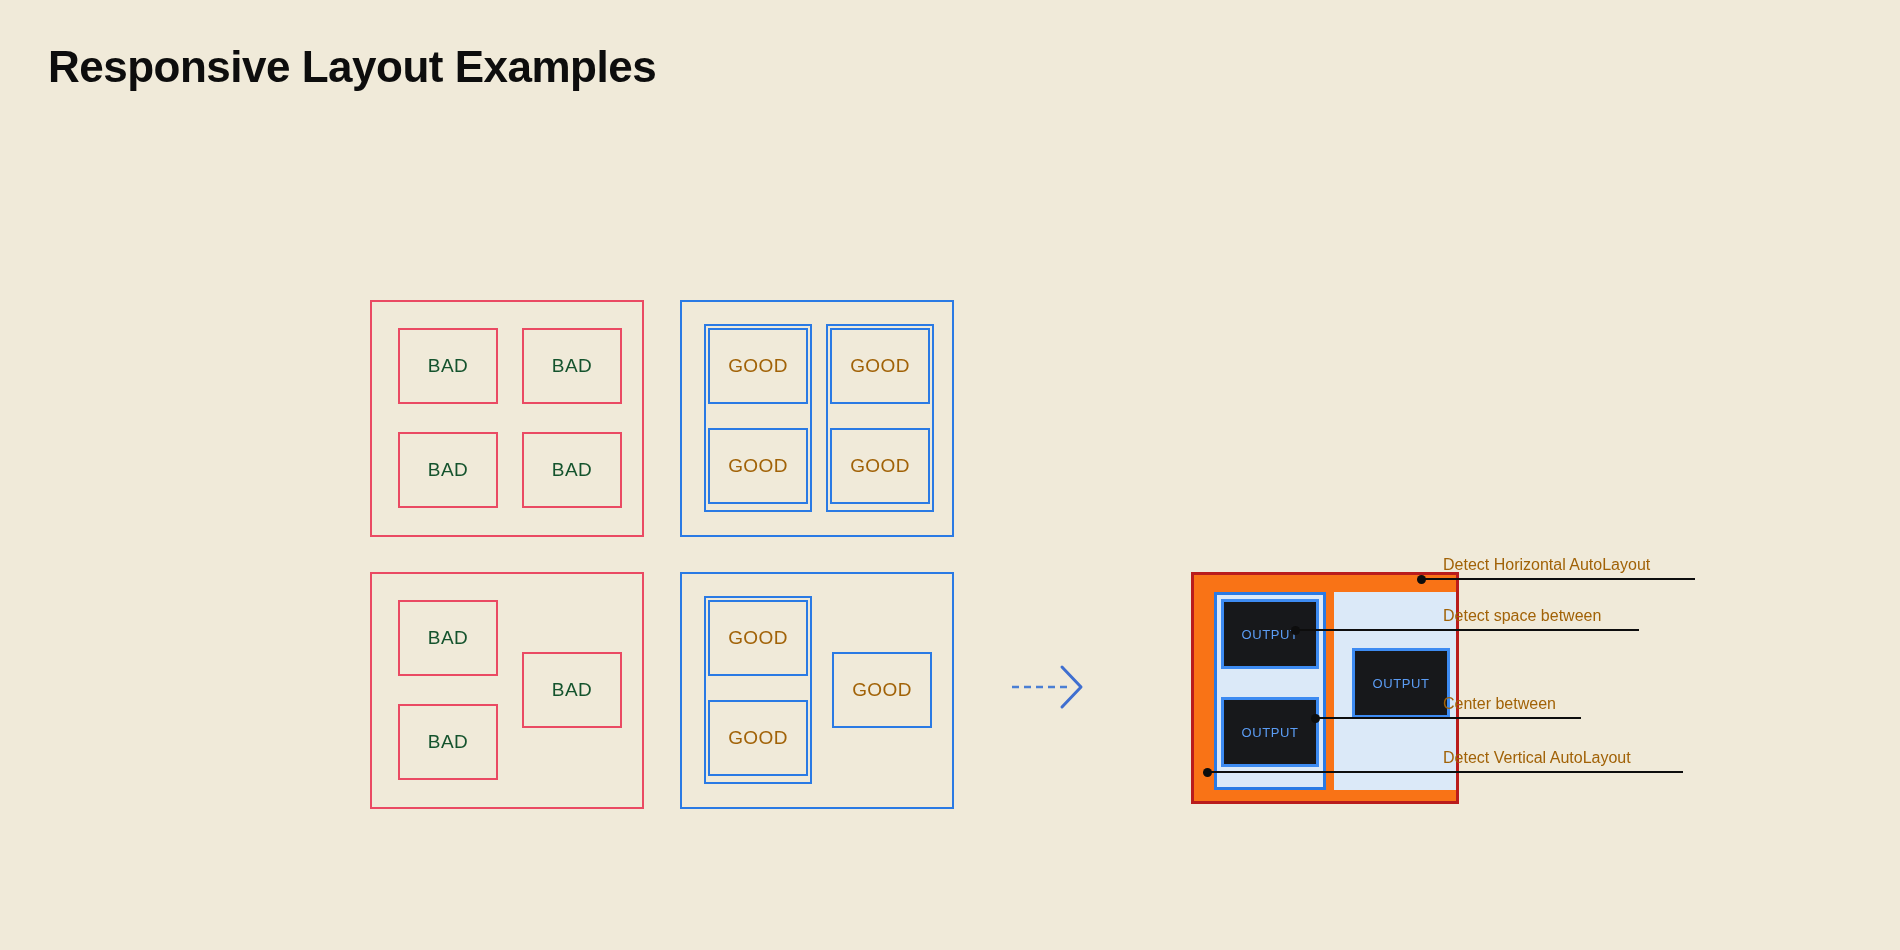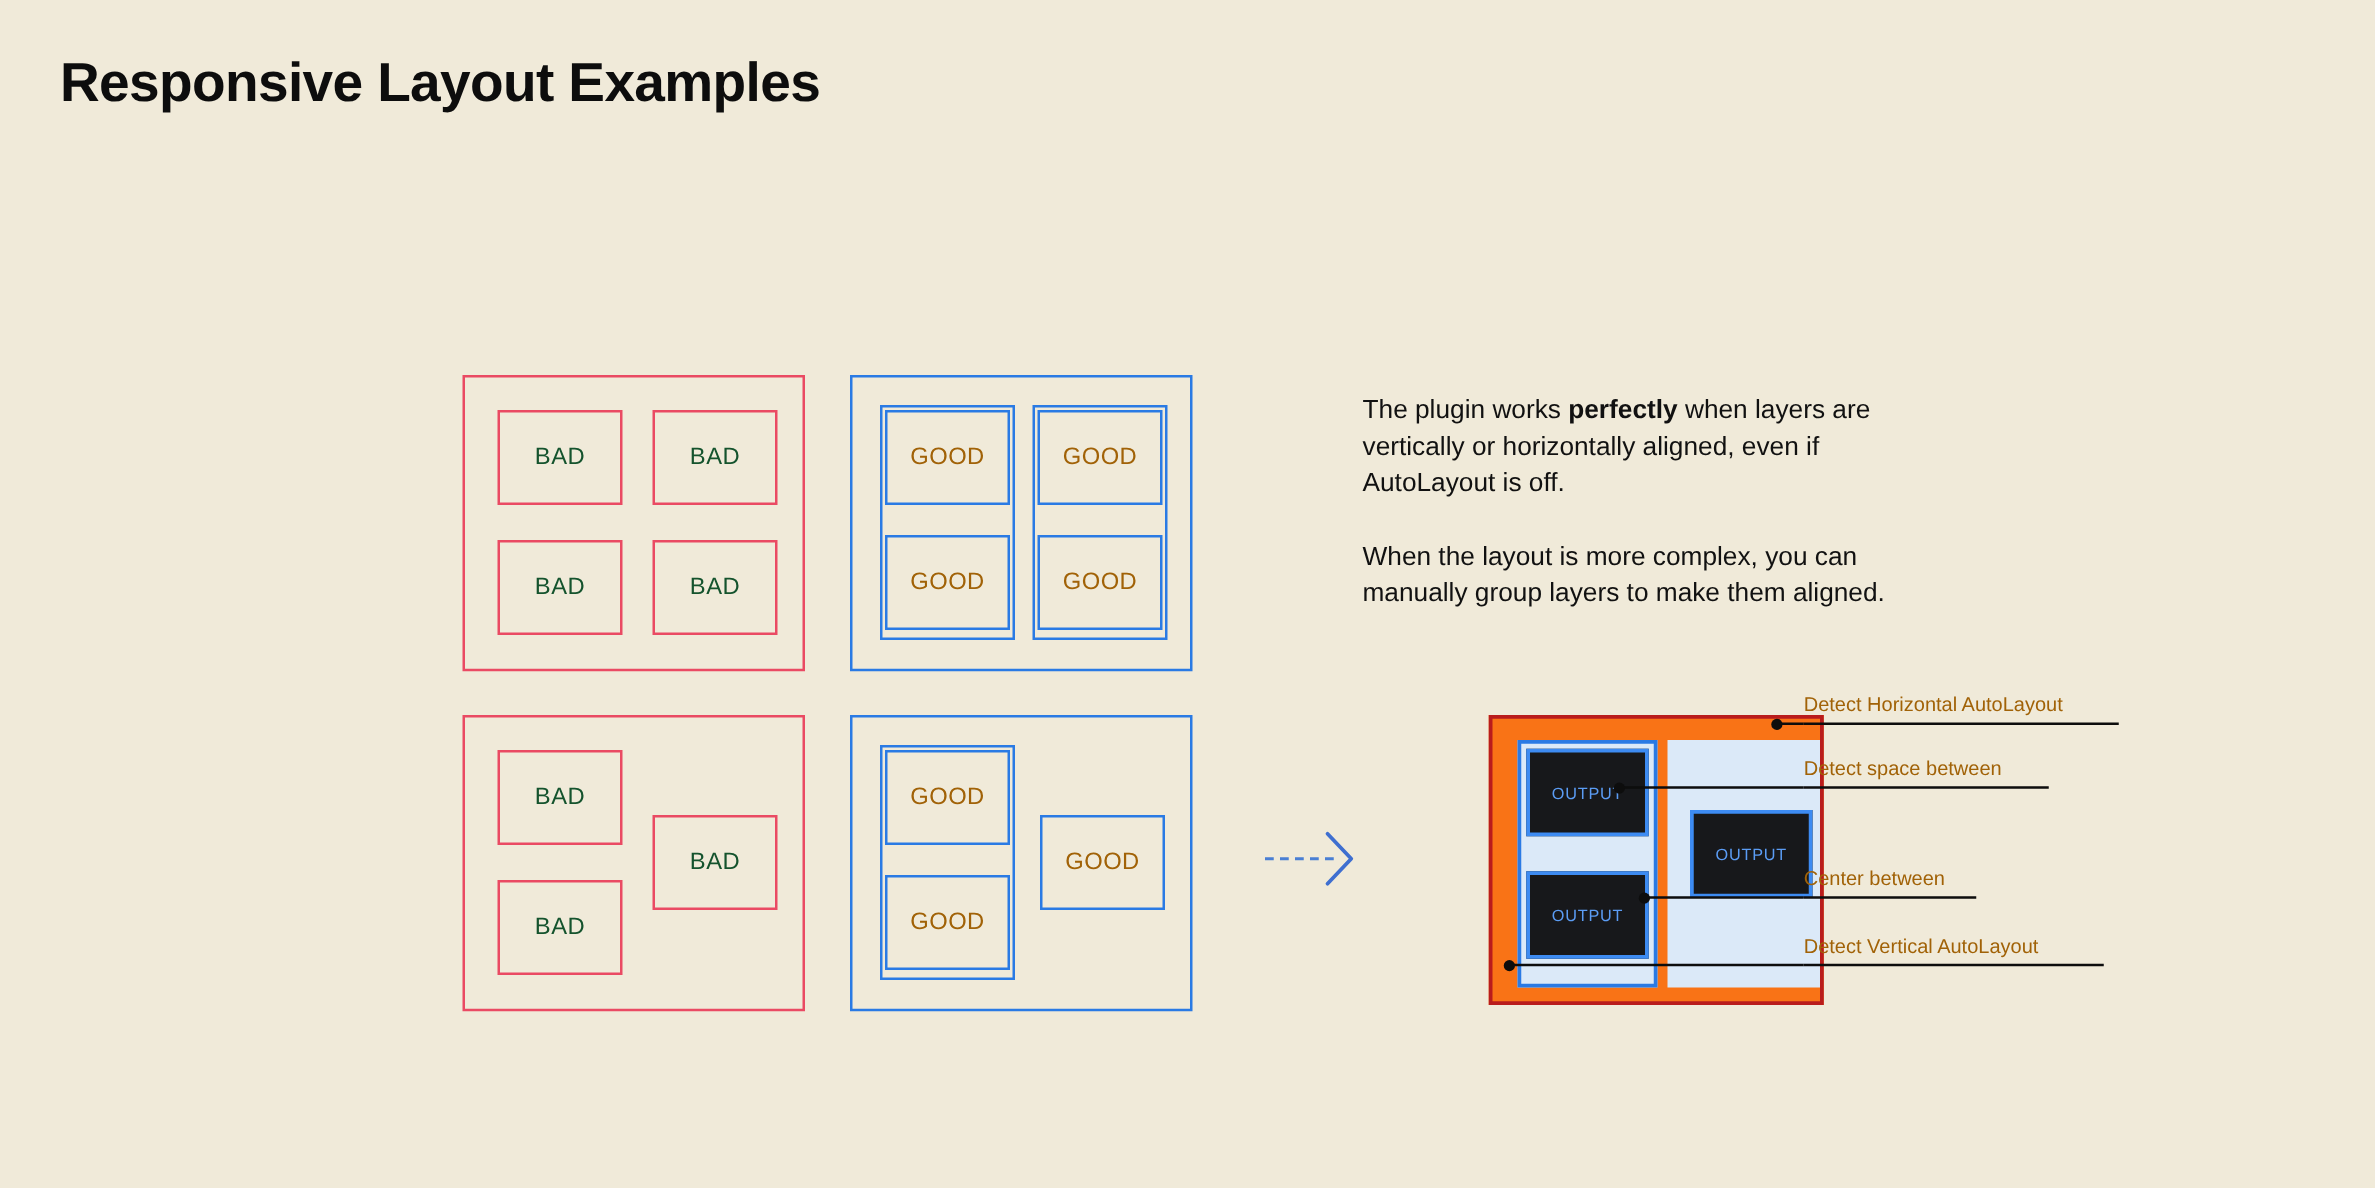"Responsive Layout Examples" #stage { text-align: none -> right }
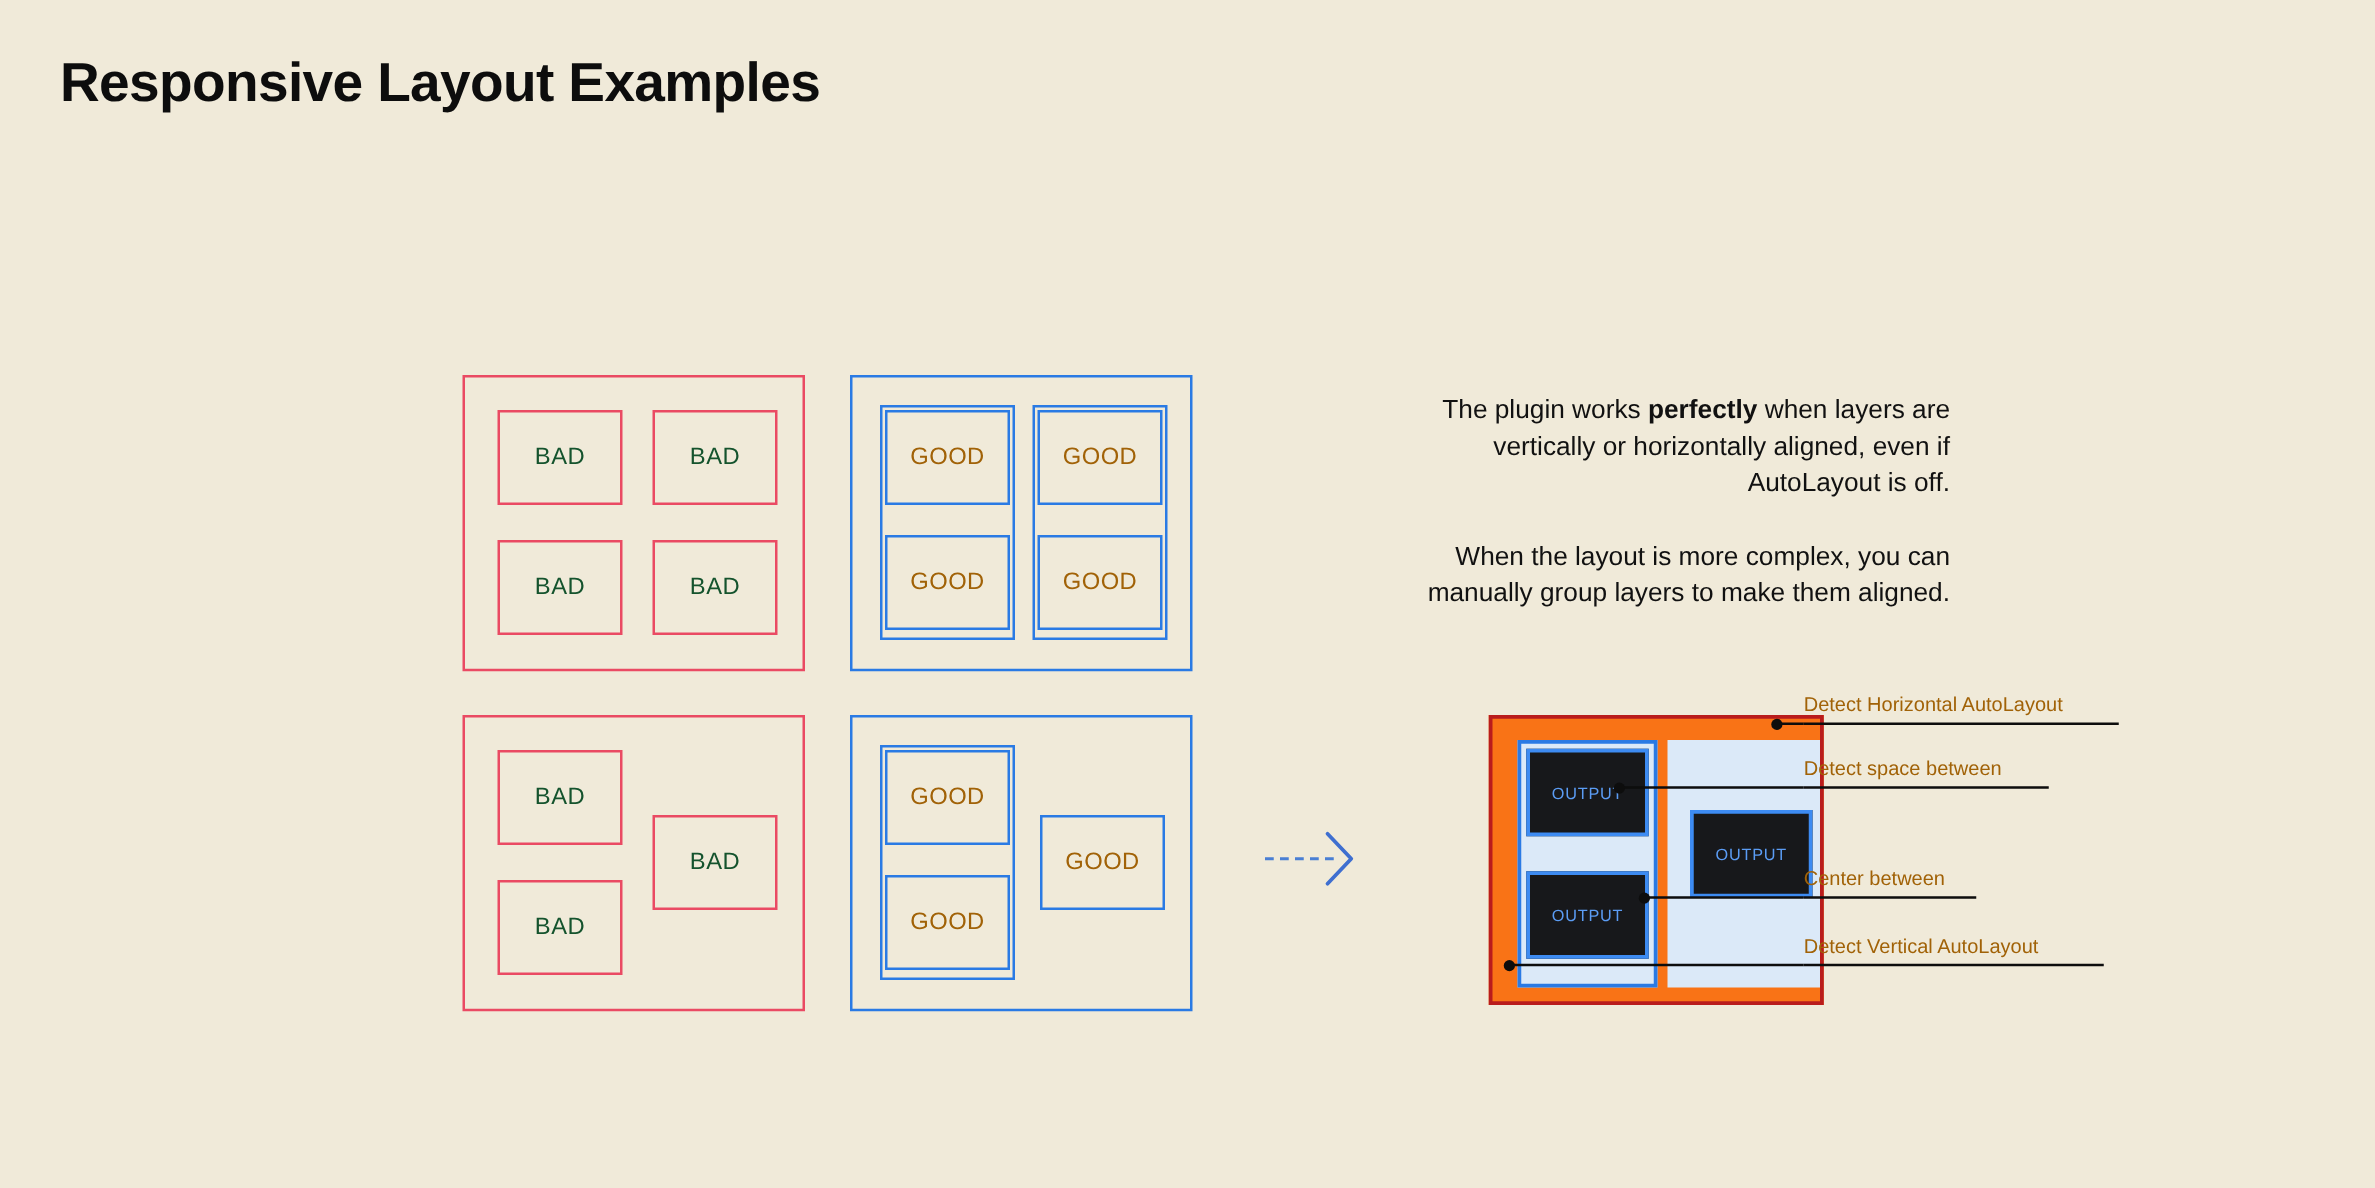"The plugin works perfectly when" div.copy { html: <div> <p><span>The plugin works </span><b>perfectly</b><span> when layers are vertically or horizontally aligned, even if AutoLayout is off.</span></p> <p>When the layout is more complex, you can manually group layers to make them aligned.</p> </div> -> none }
